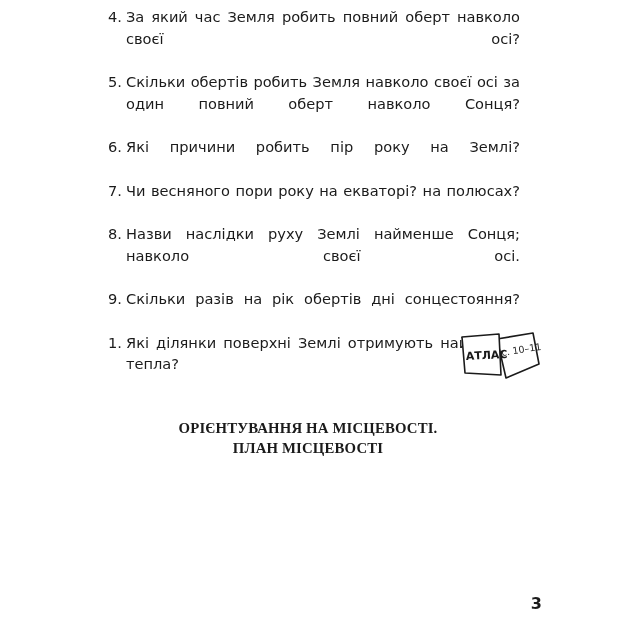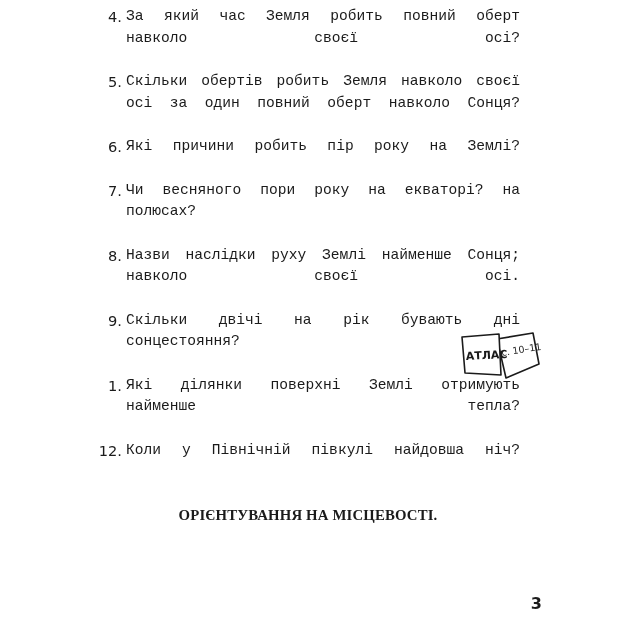"За який час Земля робить" .qitem .qtext { font-family: Liberation Mono, monospace -> none }
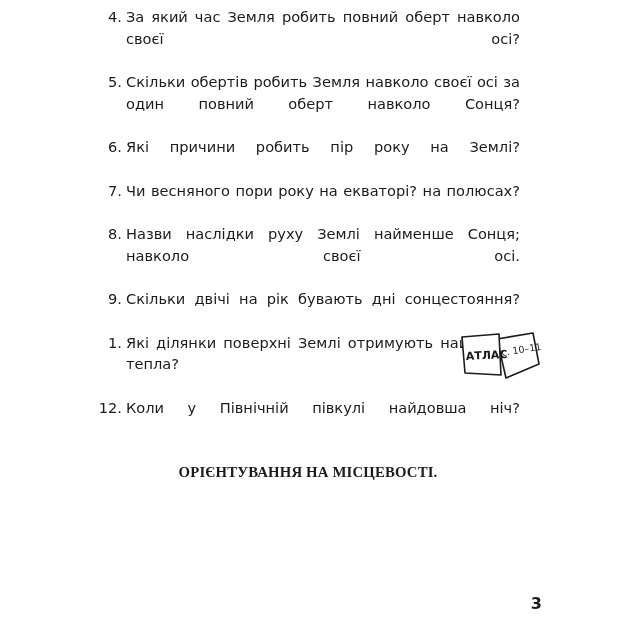"Скільки двічі на рік бувають" span.qtext { text: двічі на рік бувають -> разів на рік обертів }
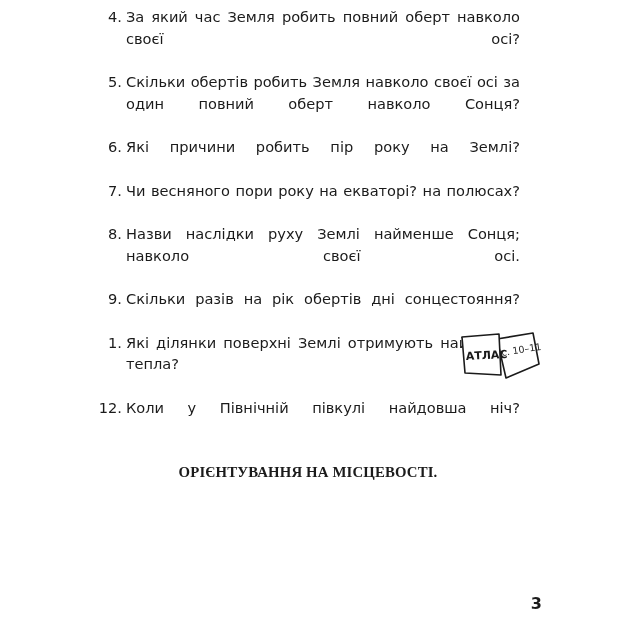"12." li.qitem { html: <li> <span>12.</span> <span>Коли у Північній півкулі найдовша ніч?</span> </li> -> none }
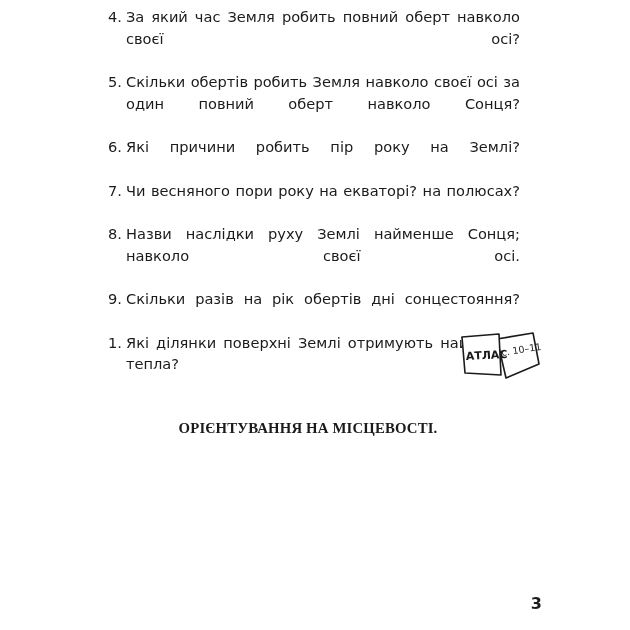"ПЛАН МІСЦЕВОСТІ" span.hline { html: none -> <span>ПЛАН МІСЦЕВОСТІ</span> }
